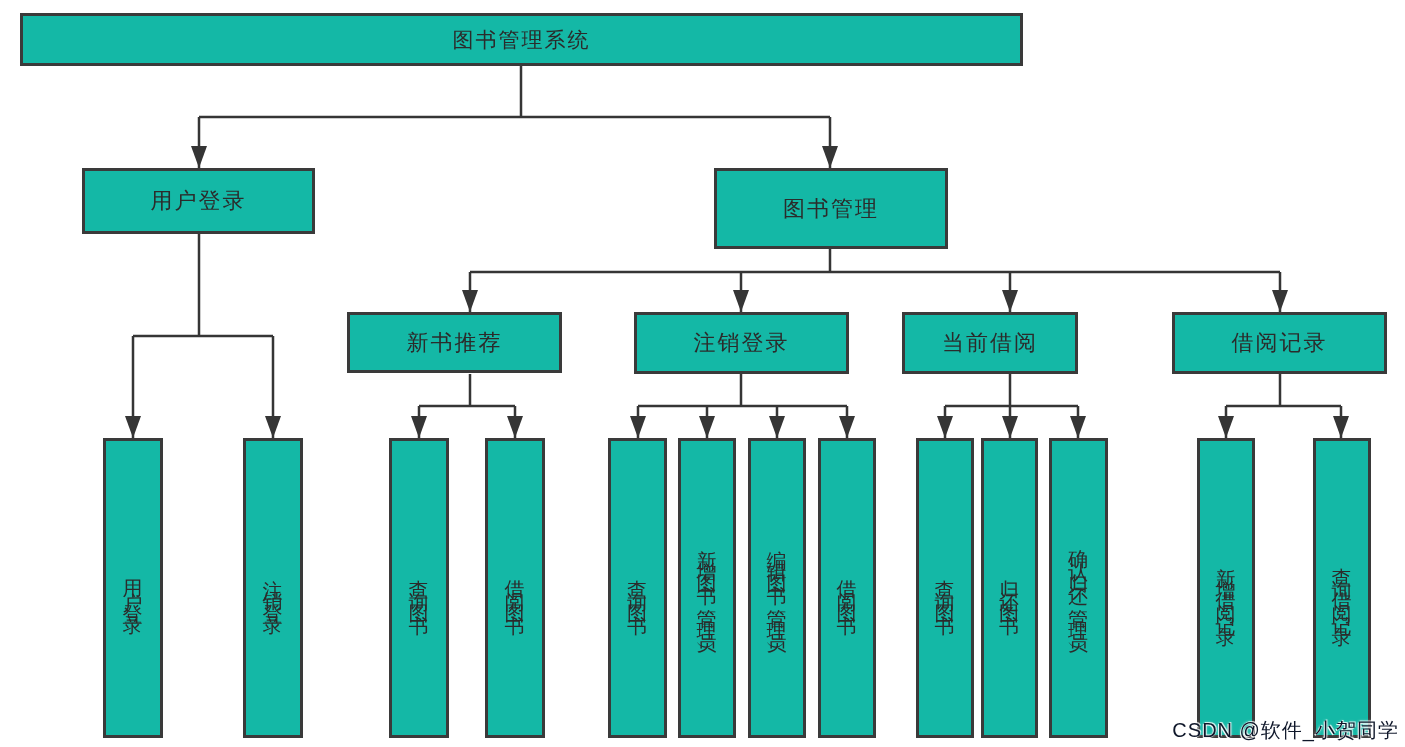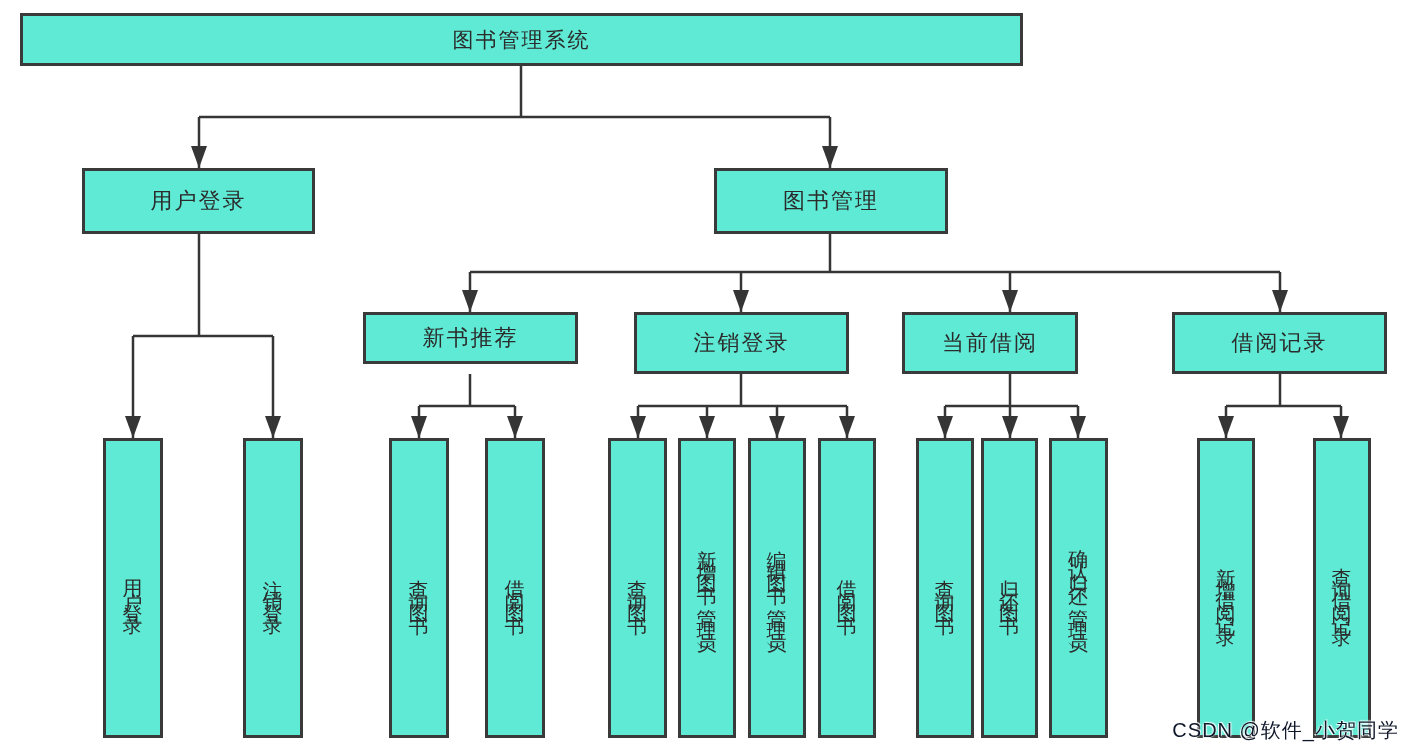"图书管理系统" .box { background: #5eead4 -> #14b8a6 }
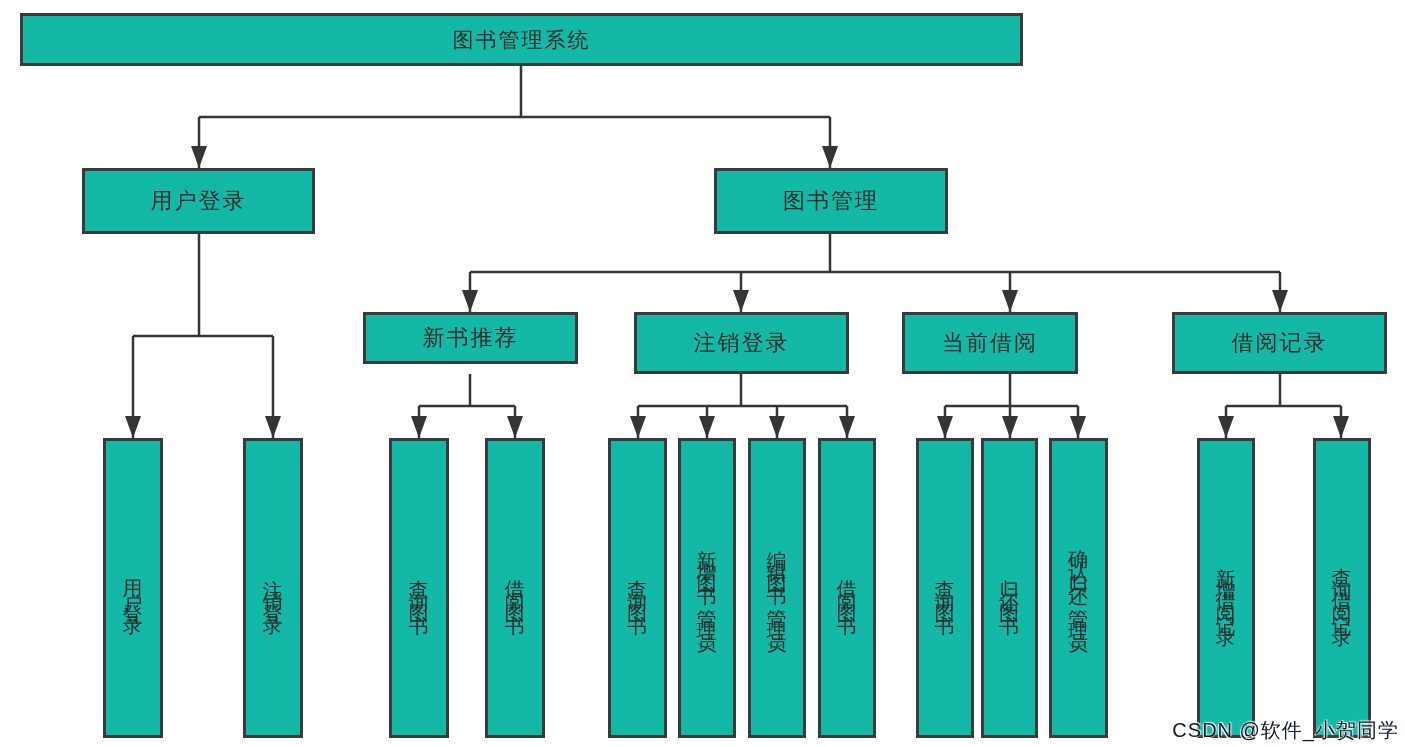"图书管理" div.box { height: 66px -> 81px }
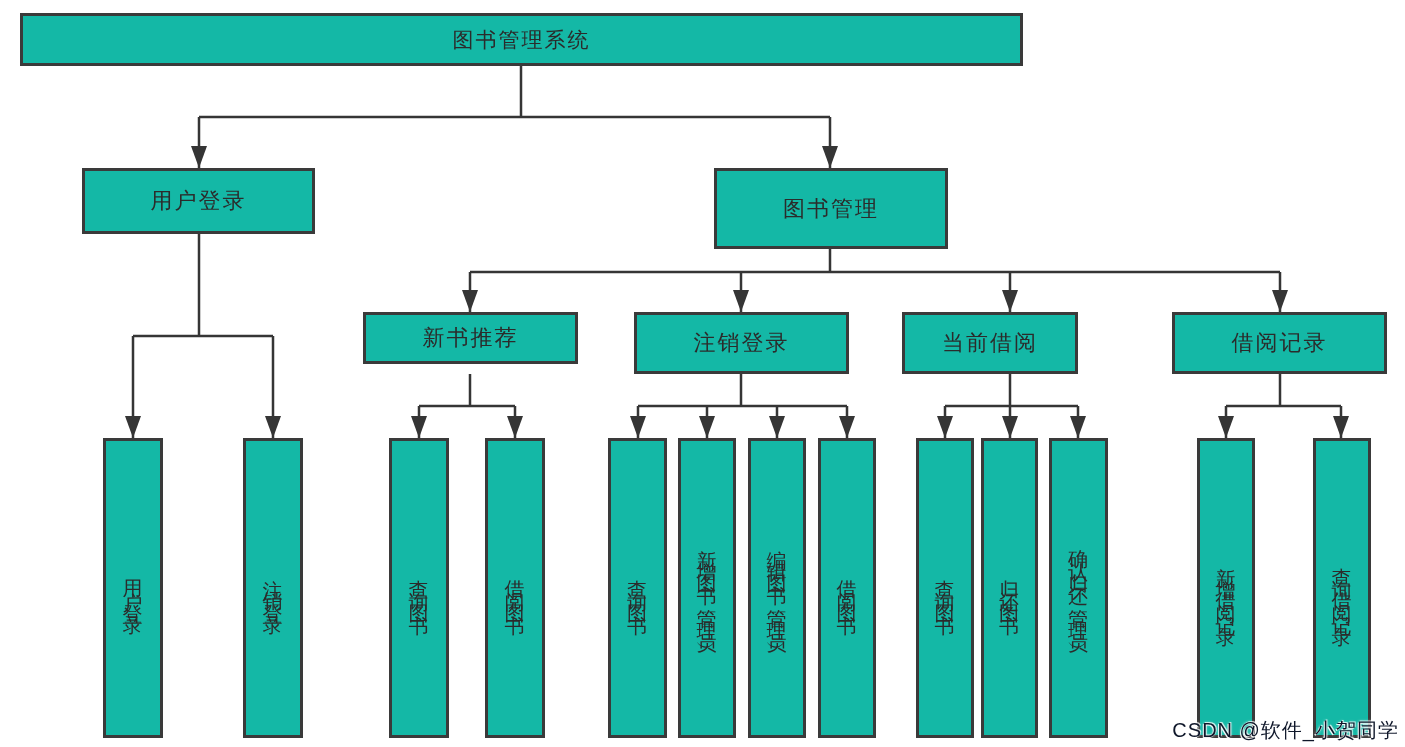"新书推荐" div.box { height: 52px -> 61px; left: 363px -> 347px }
